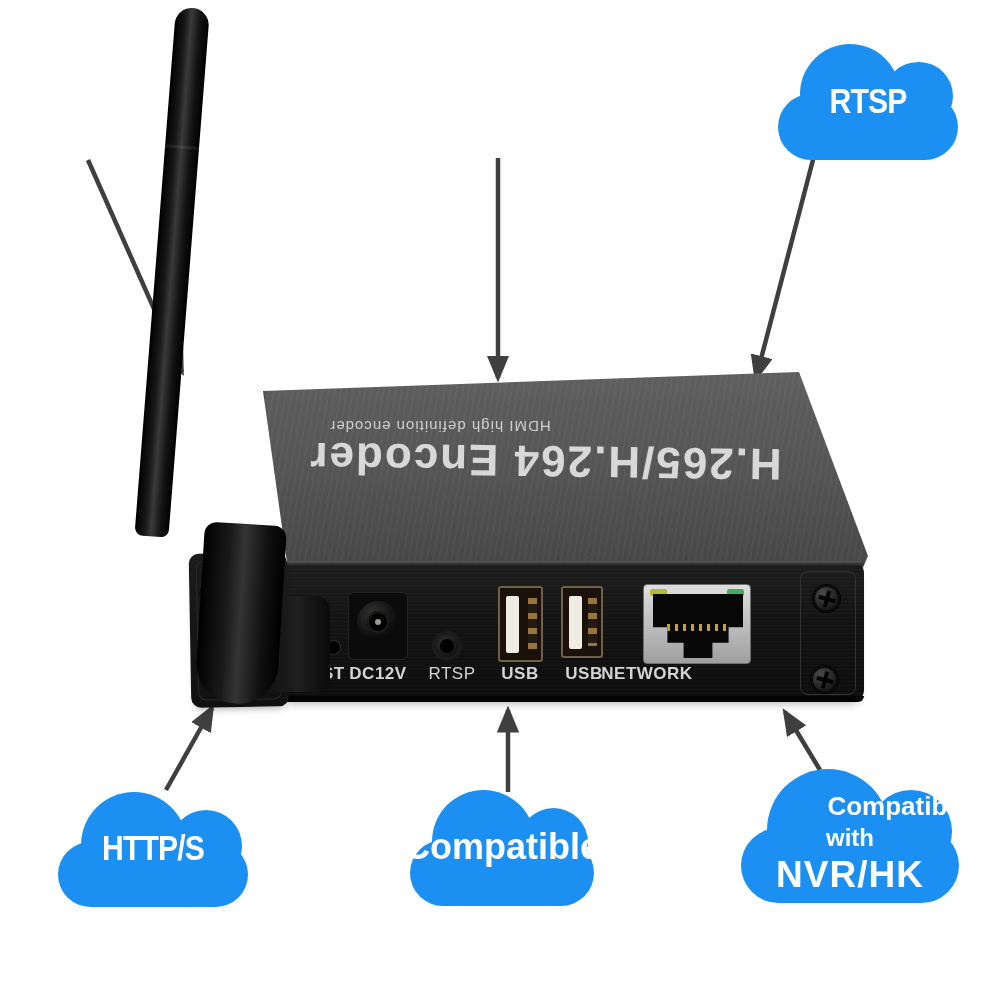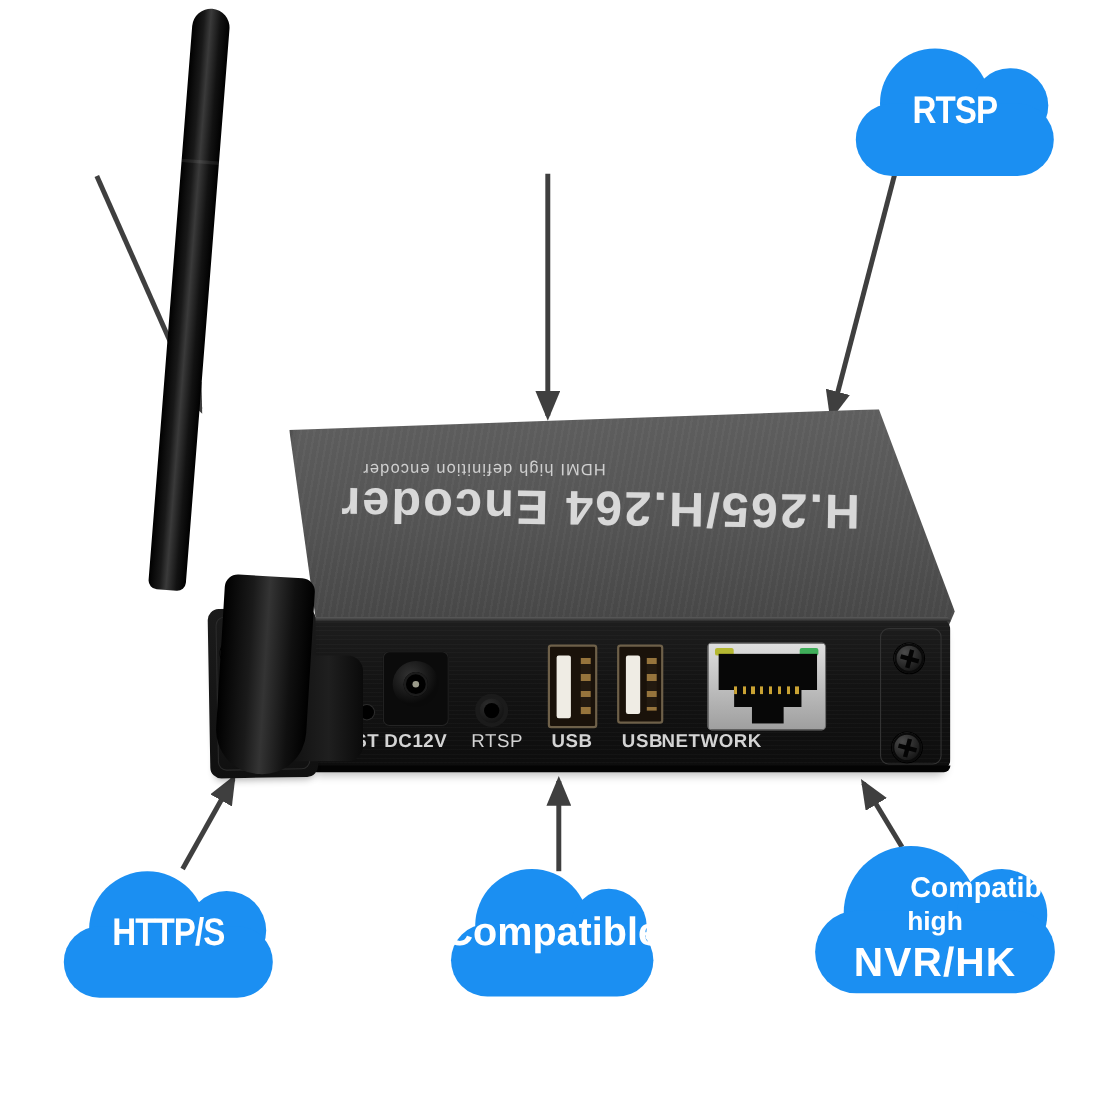"high" div.nvr-2 { text: high -> with }
